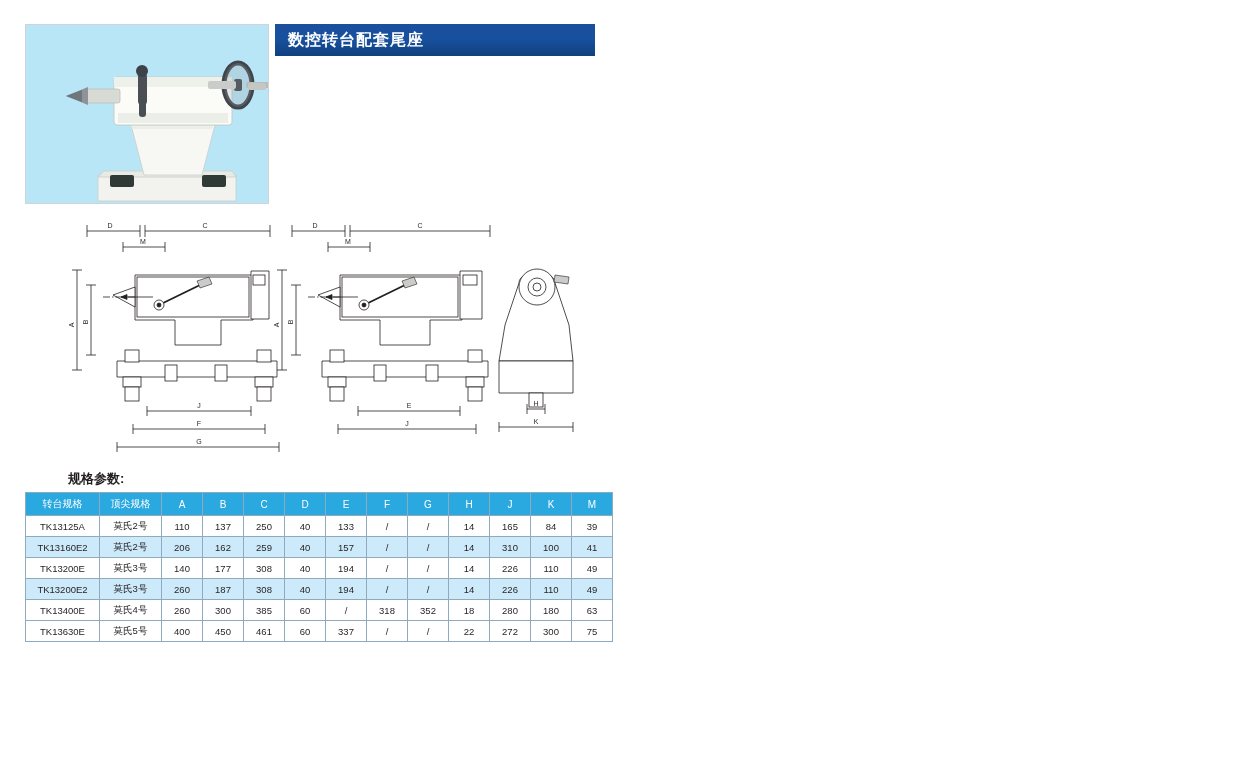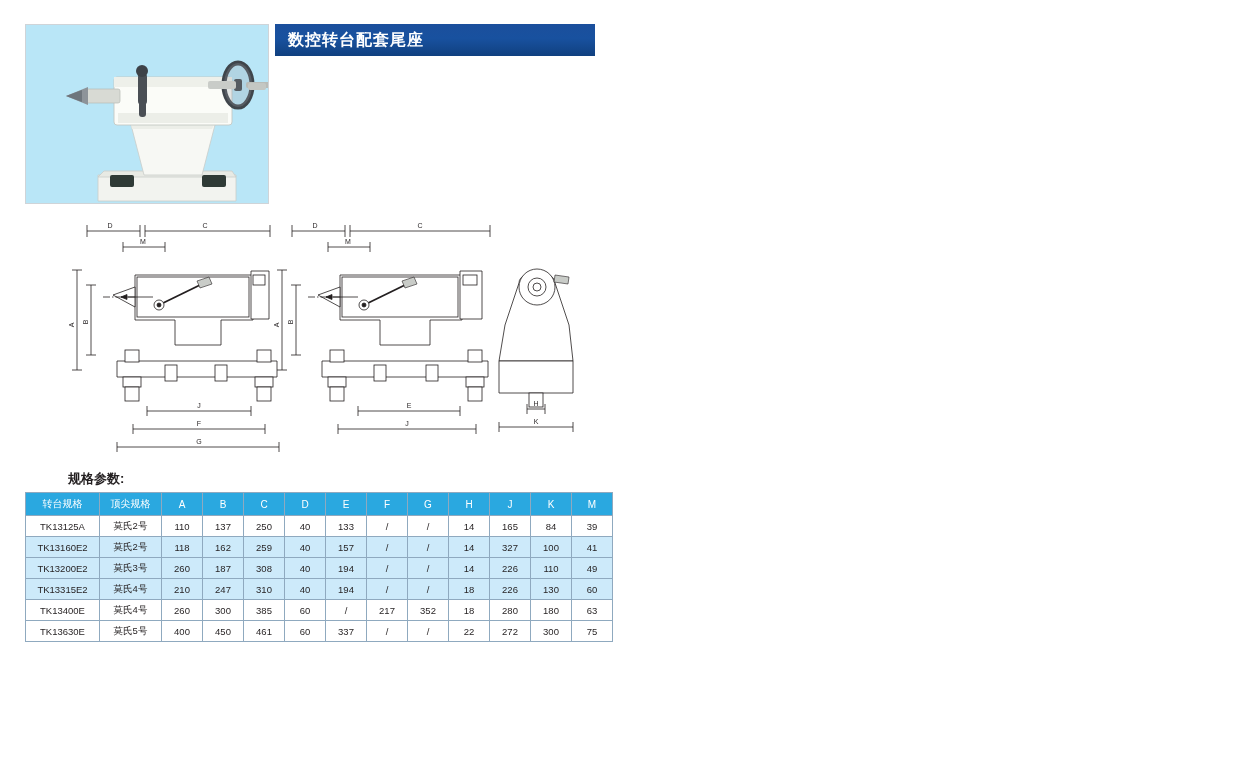"118" td { text: 118 -> 206 }
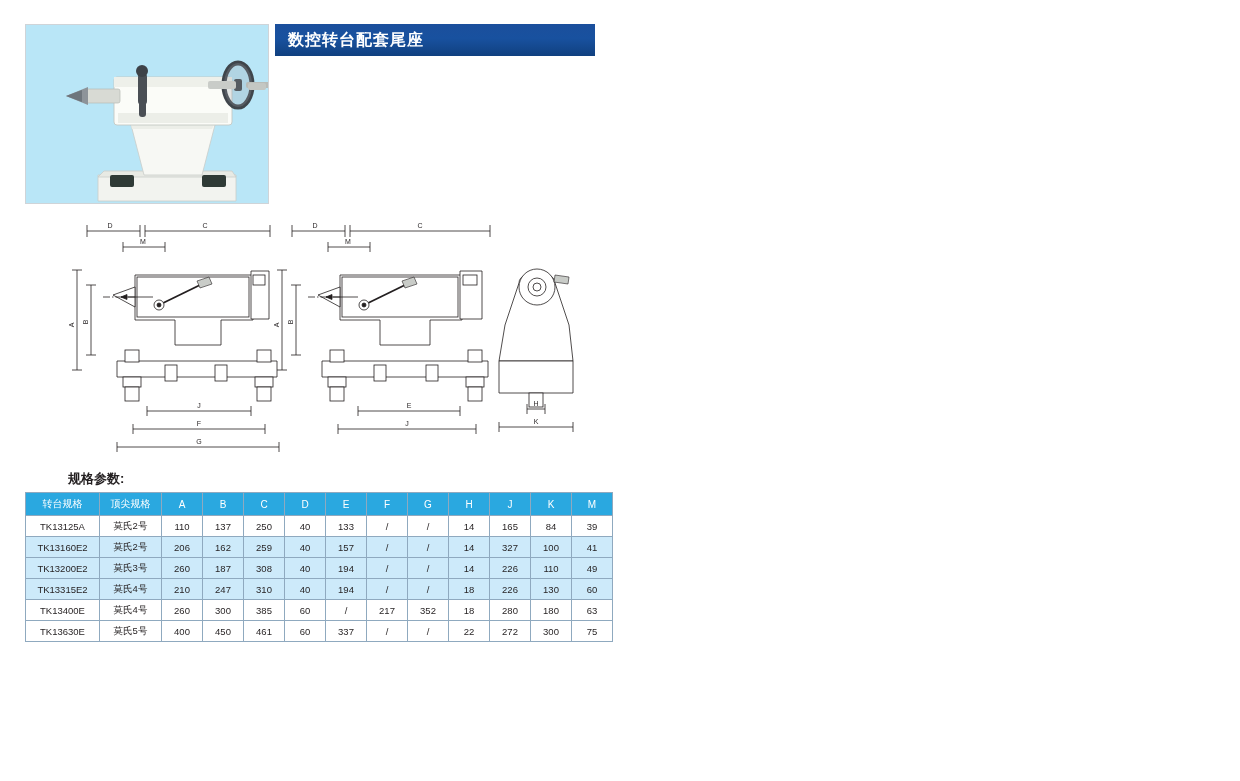"327" td { text: 327 -> 310 }
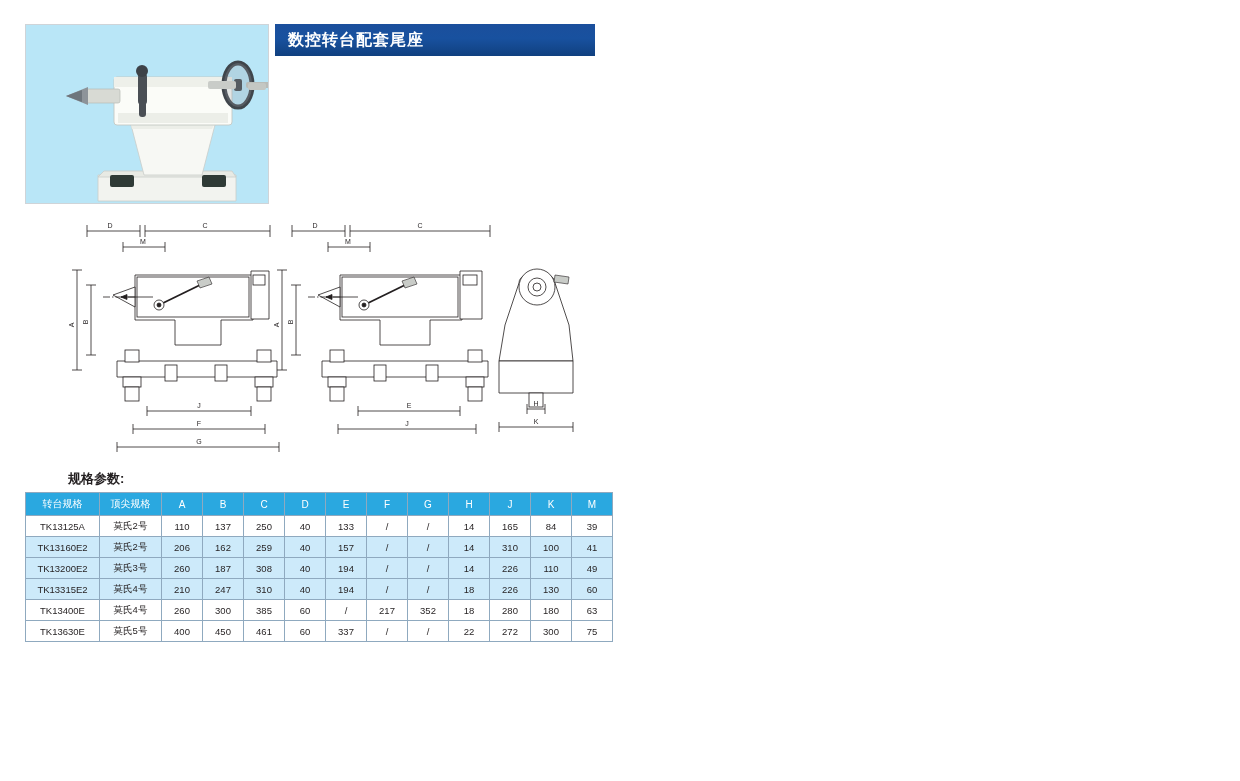"TK13200E" tr.odd { html: none -> <tr> <td>TK13200E</td> <td>莫氏3号</td> <td>140</td> <td>177</td> <td>308</td> <td>40</td> <td>194</td> <td>/</td> <td>/</td> <td>14</td> <td>226</td> <td>110</td> <td>49</td> </tr> }
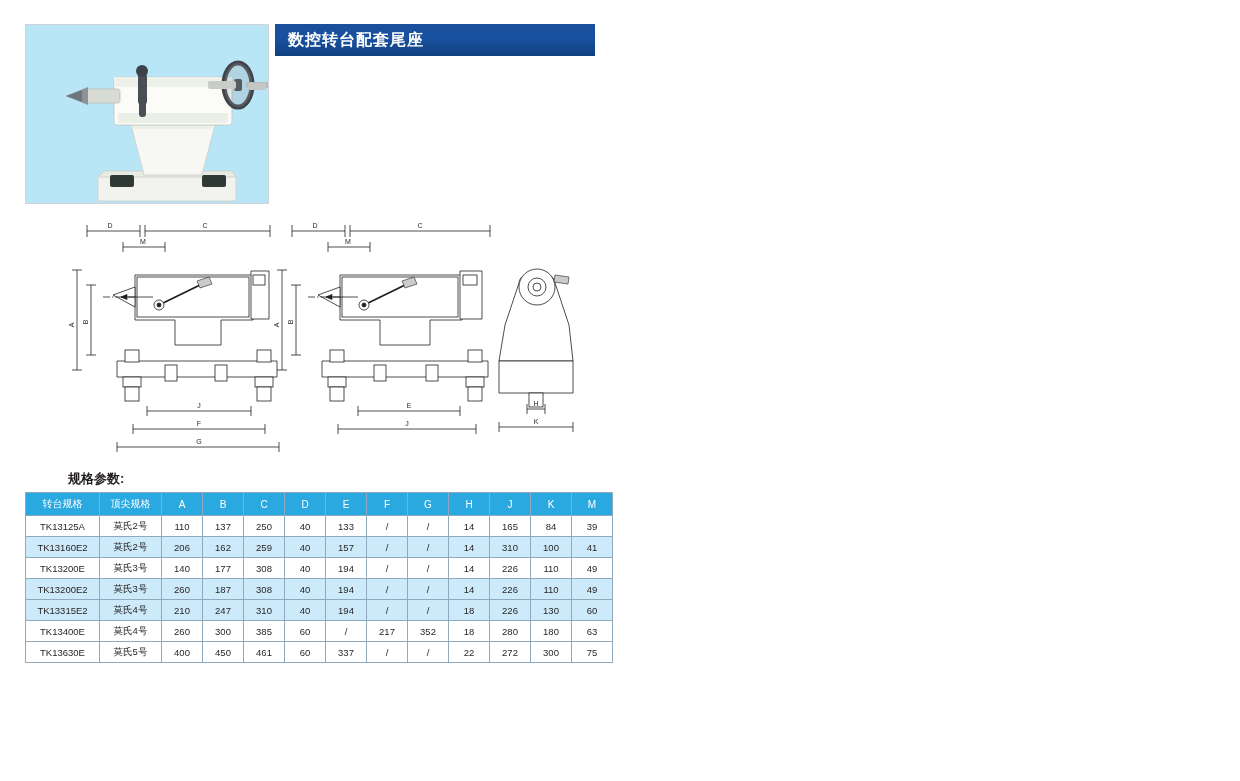"TK13315E2" tr.even { html: <tr> <td>TK13315E2</td> <td>莫氏4号</td> <td>210</td> <td>247</td> <td>310</td> <td>40</td> <td>194</td> <td>/</td> <td>/</td> <td>18</td> <td>226</td> <td>130</td> <td>60</td> </tr> -> none }
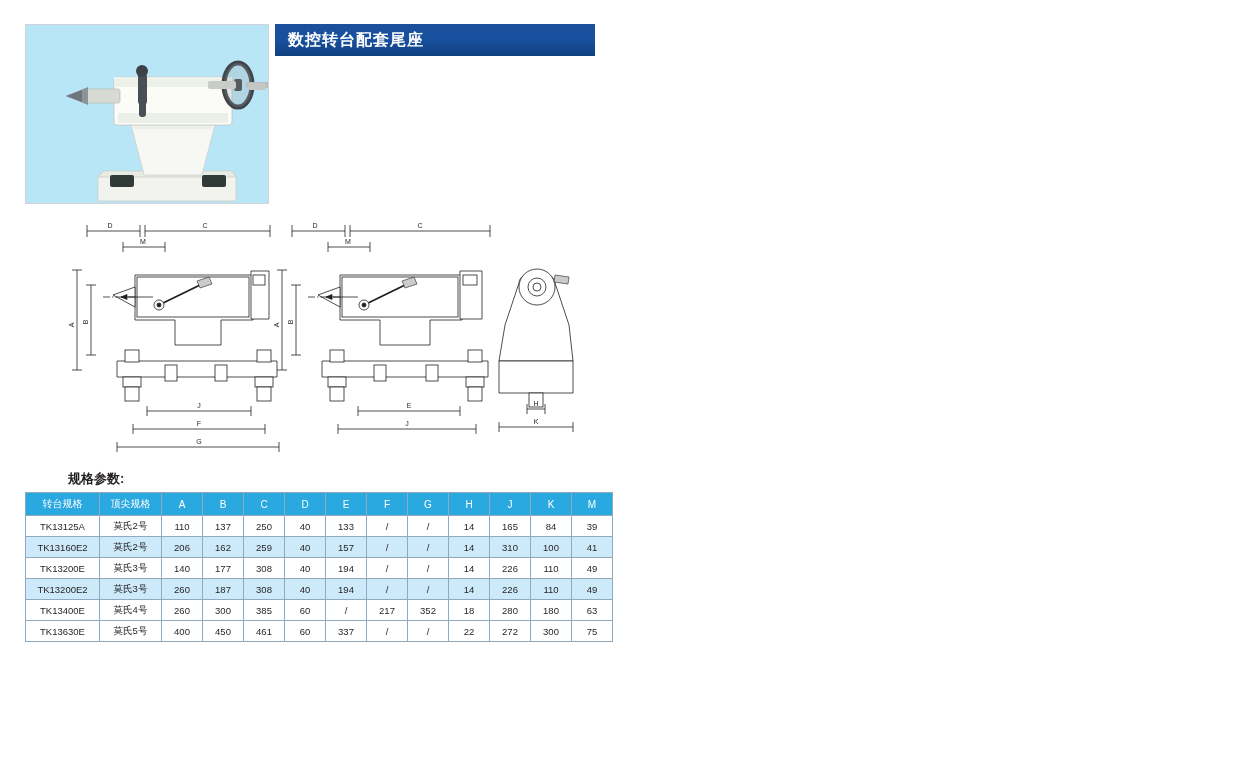"217" td { text: 217 -> 318 }
